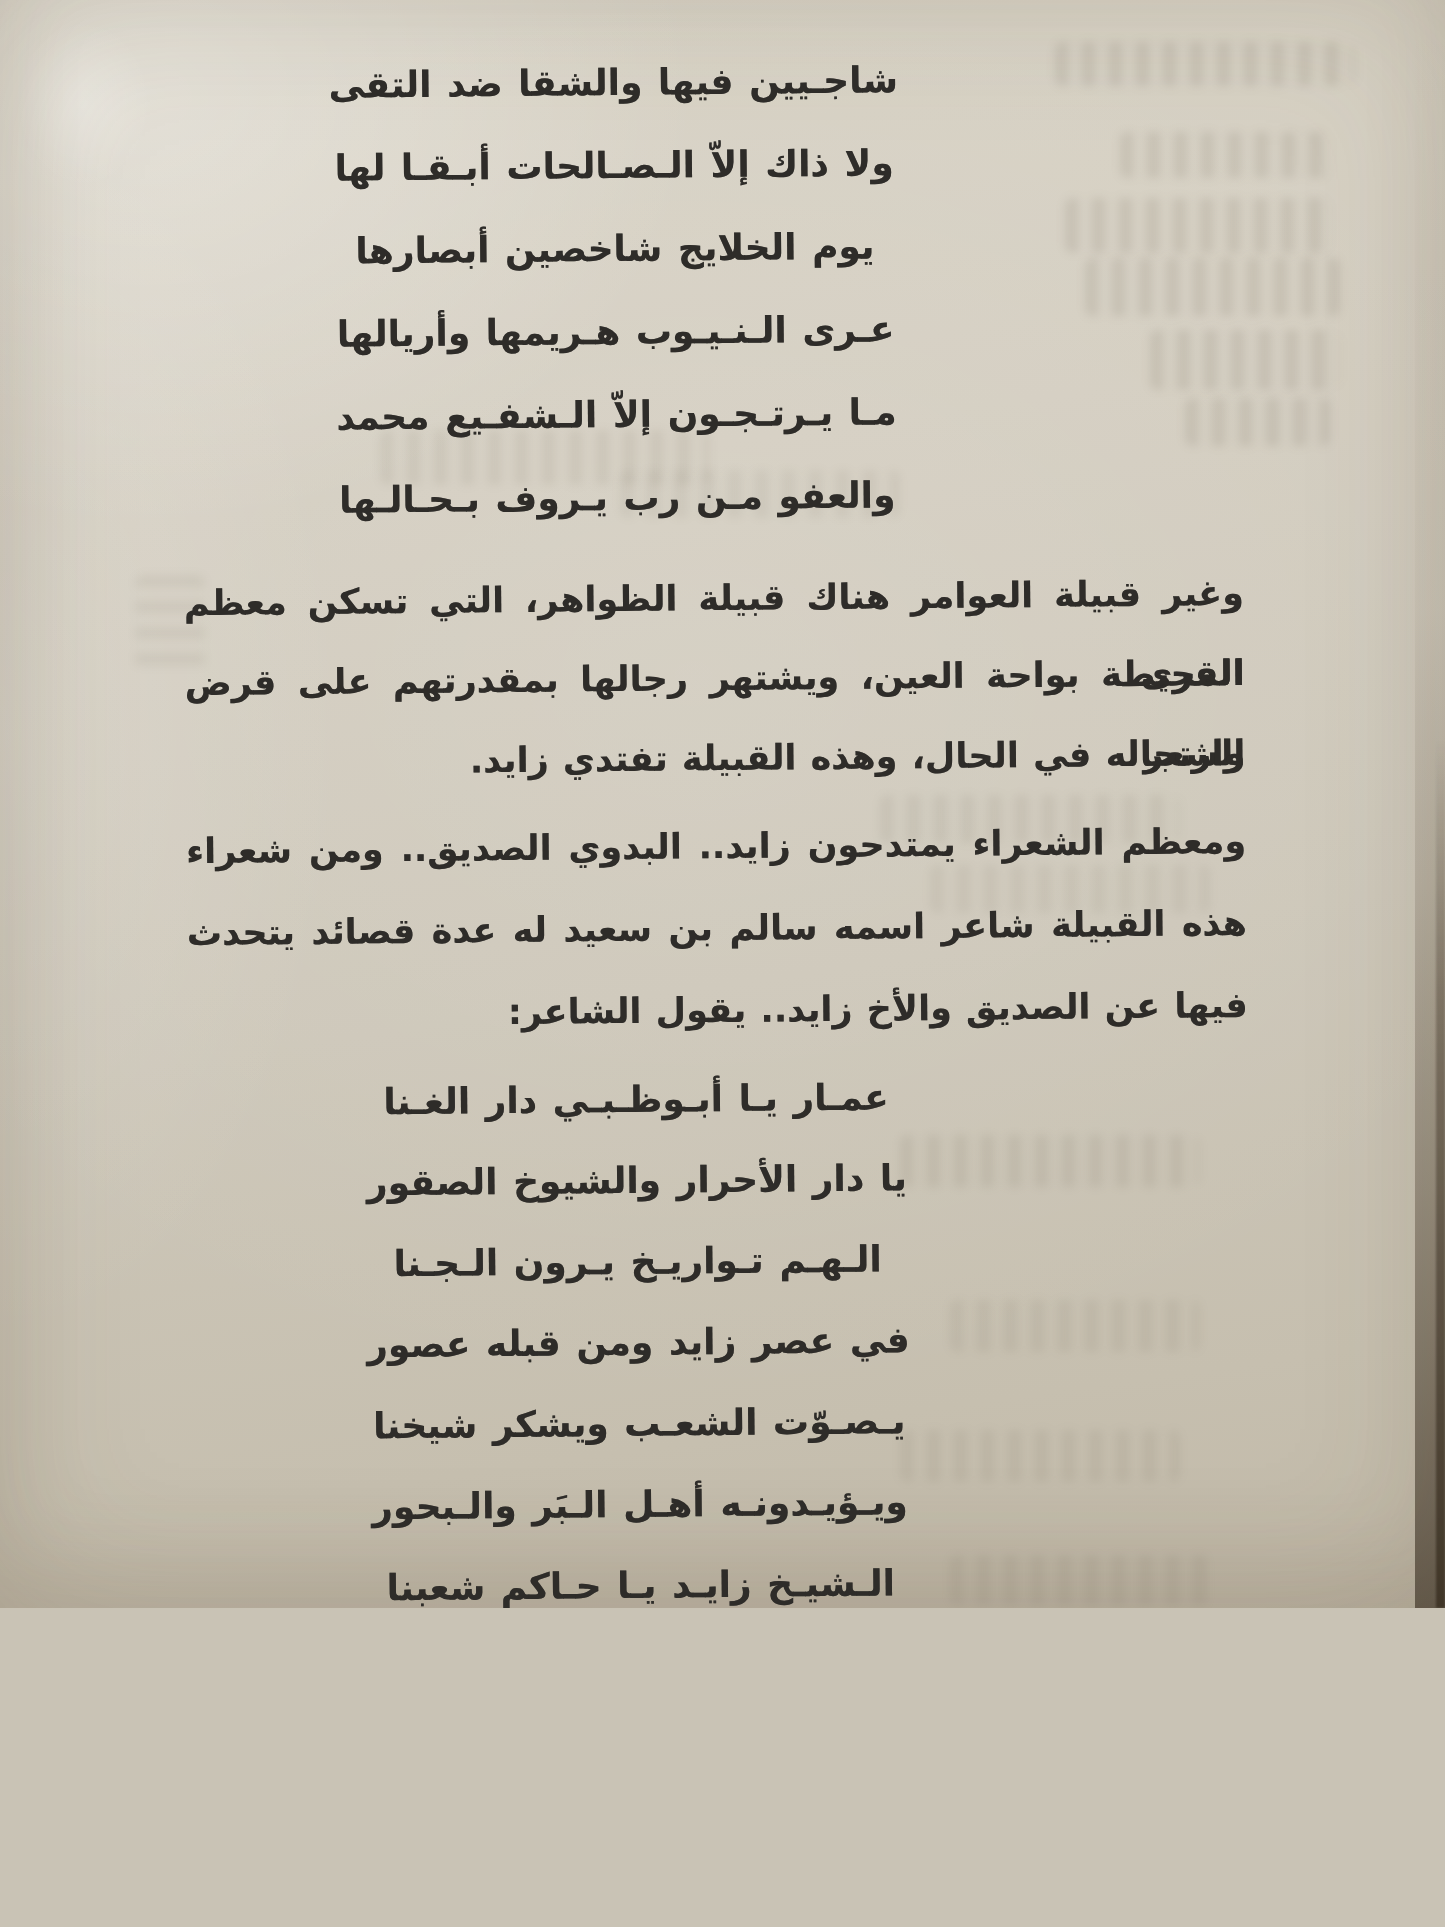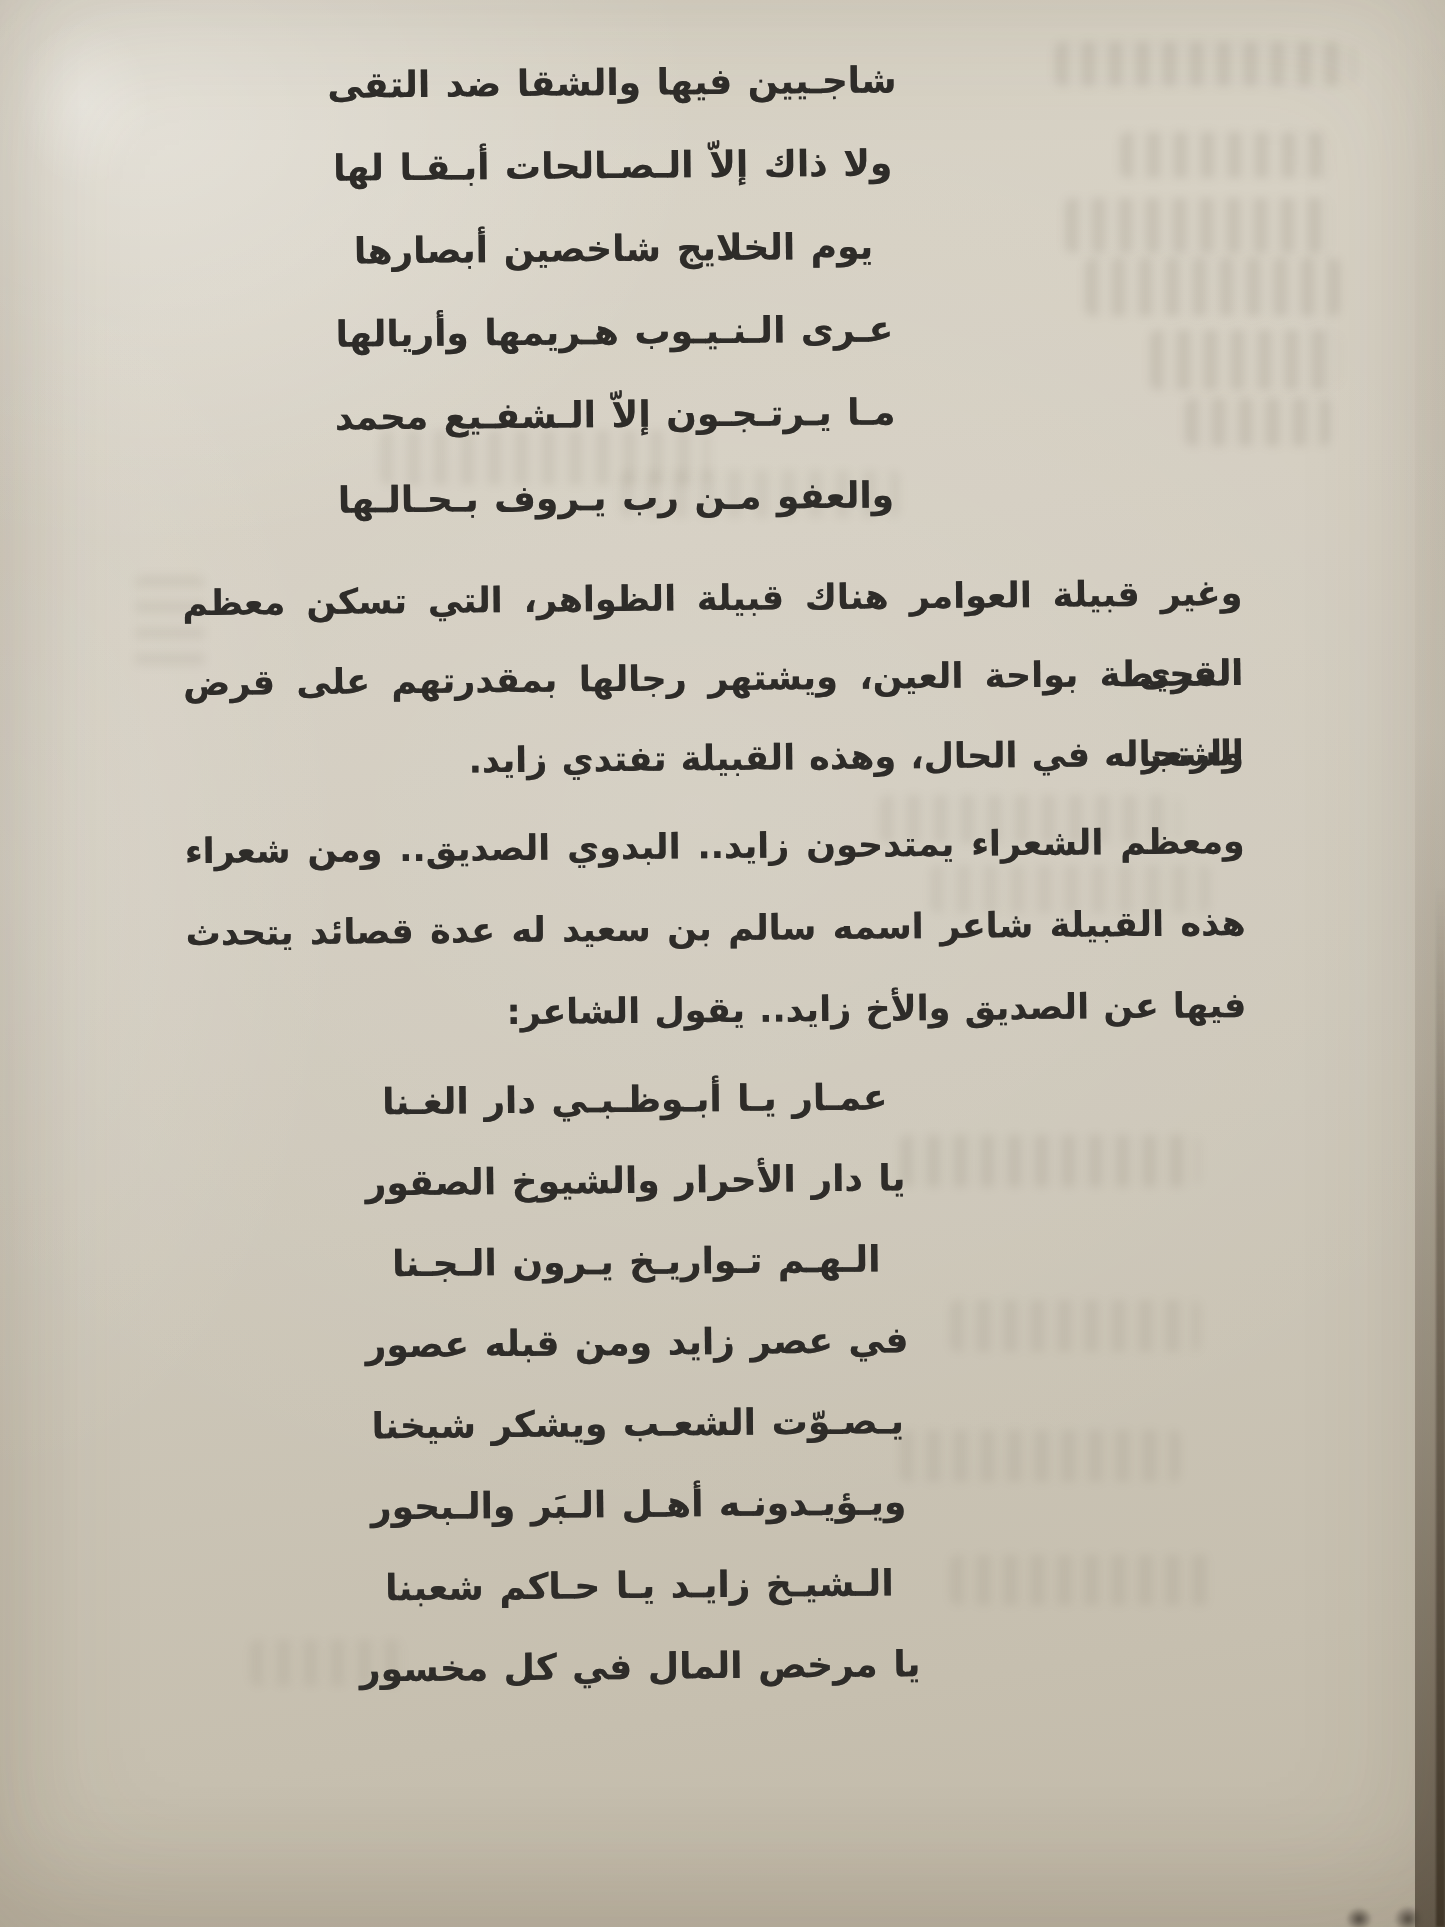"شاجـيين فيها والشقا ضد التقى" .photo { height: 1927px -> 1608px }
